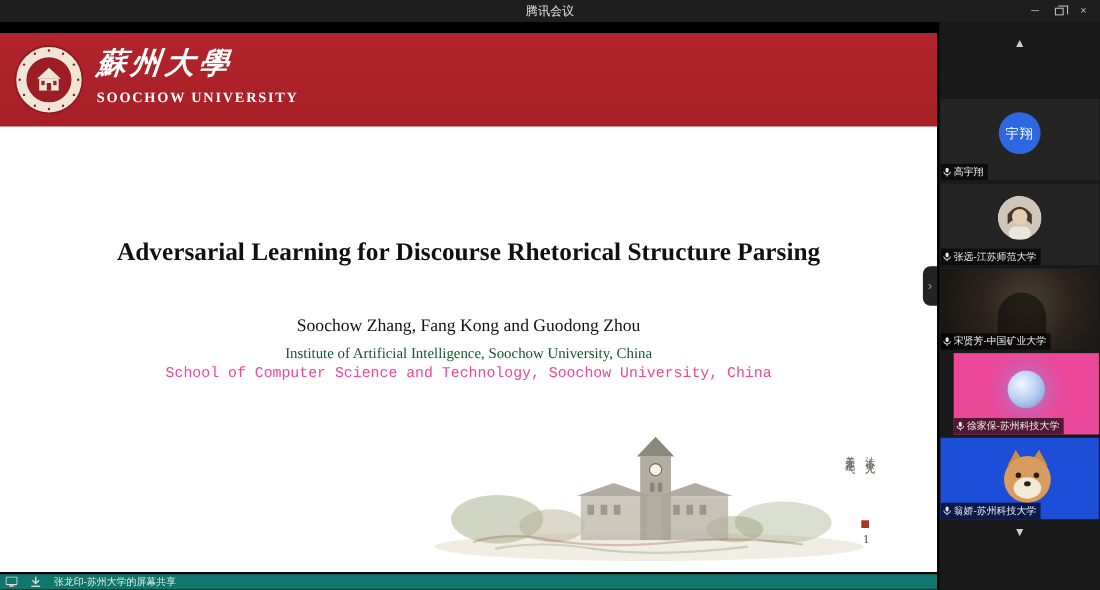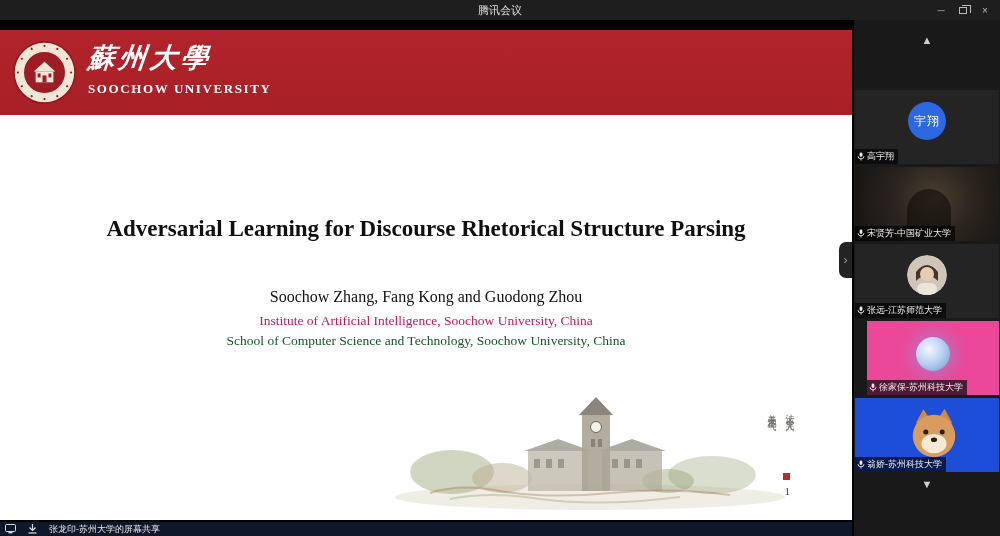"宋贤芳-中国矿业大学" div.tile { order: before "张远-江苏师范大学" -> after "张远-江苏师范大学" }
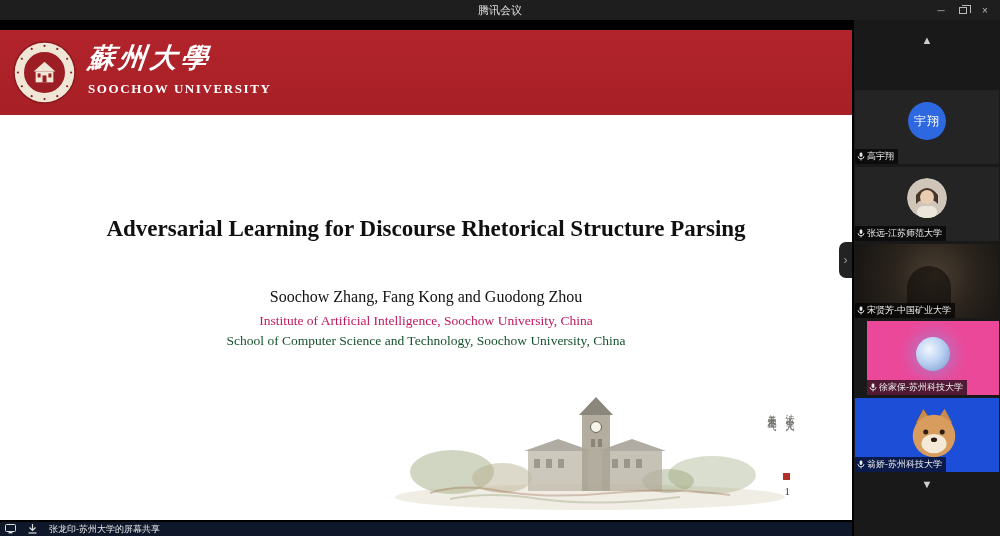"Institute of Artificial Intelligence," .affil1 { color: #be185d -> #14532d }
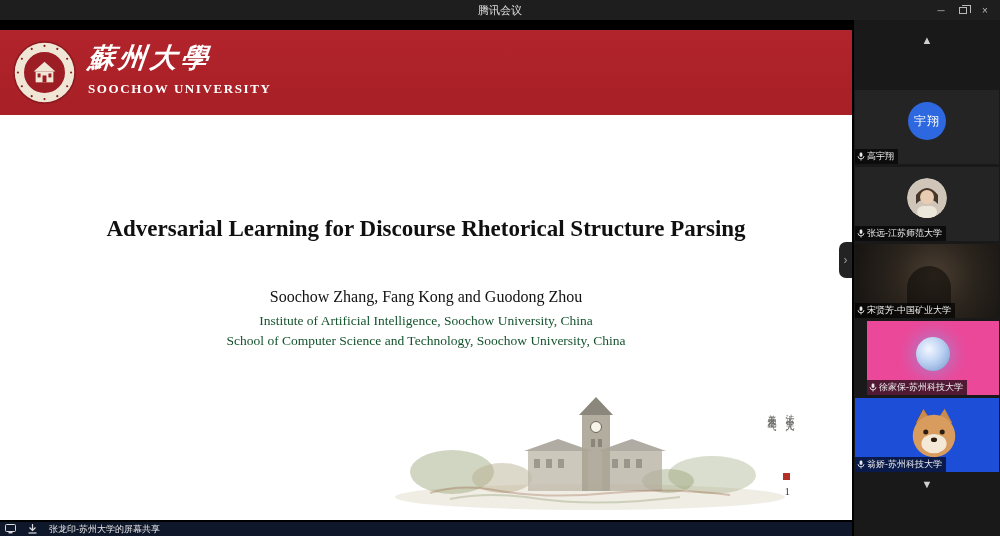"School of Computer Science and" .affil2 { color: #14532d -> #ec4899; font-family: Liberation Serif, serif -> Liberation Mono, monospace }
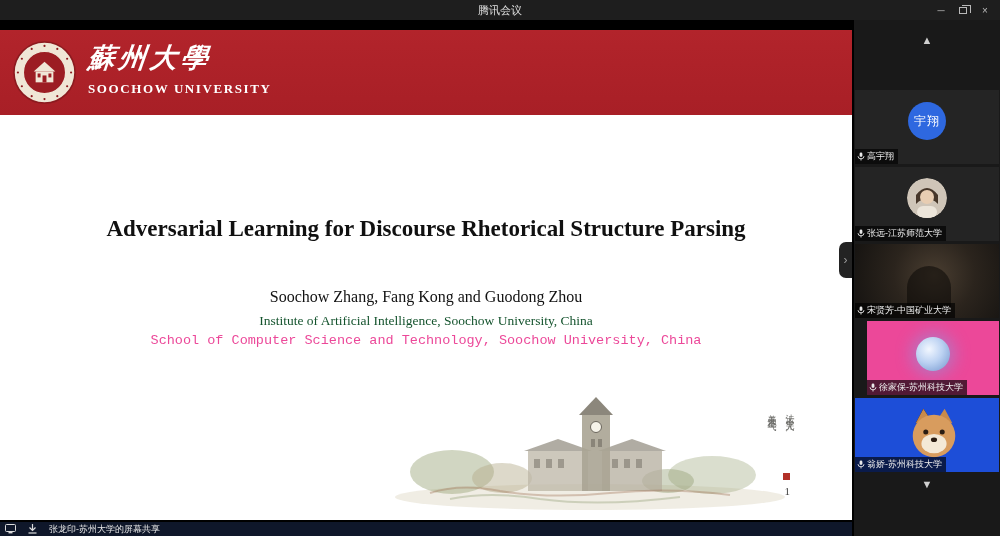"张龙印-苏州大学的屏幕共享" .statusbar { background: #0f172a -> #0f766e }
